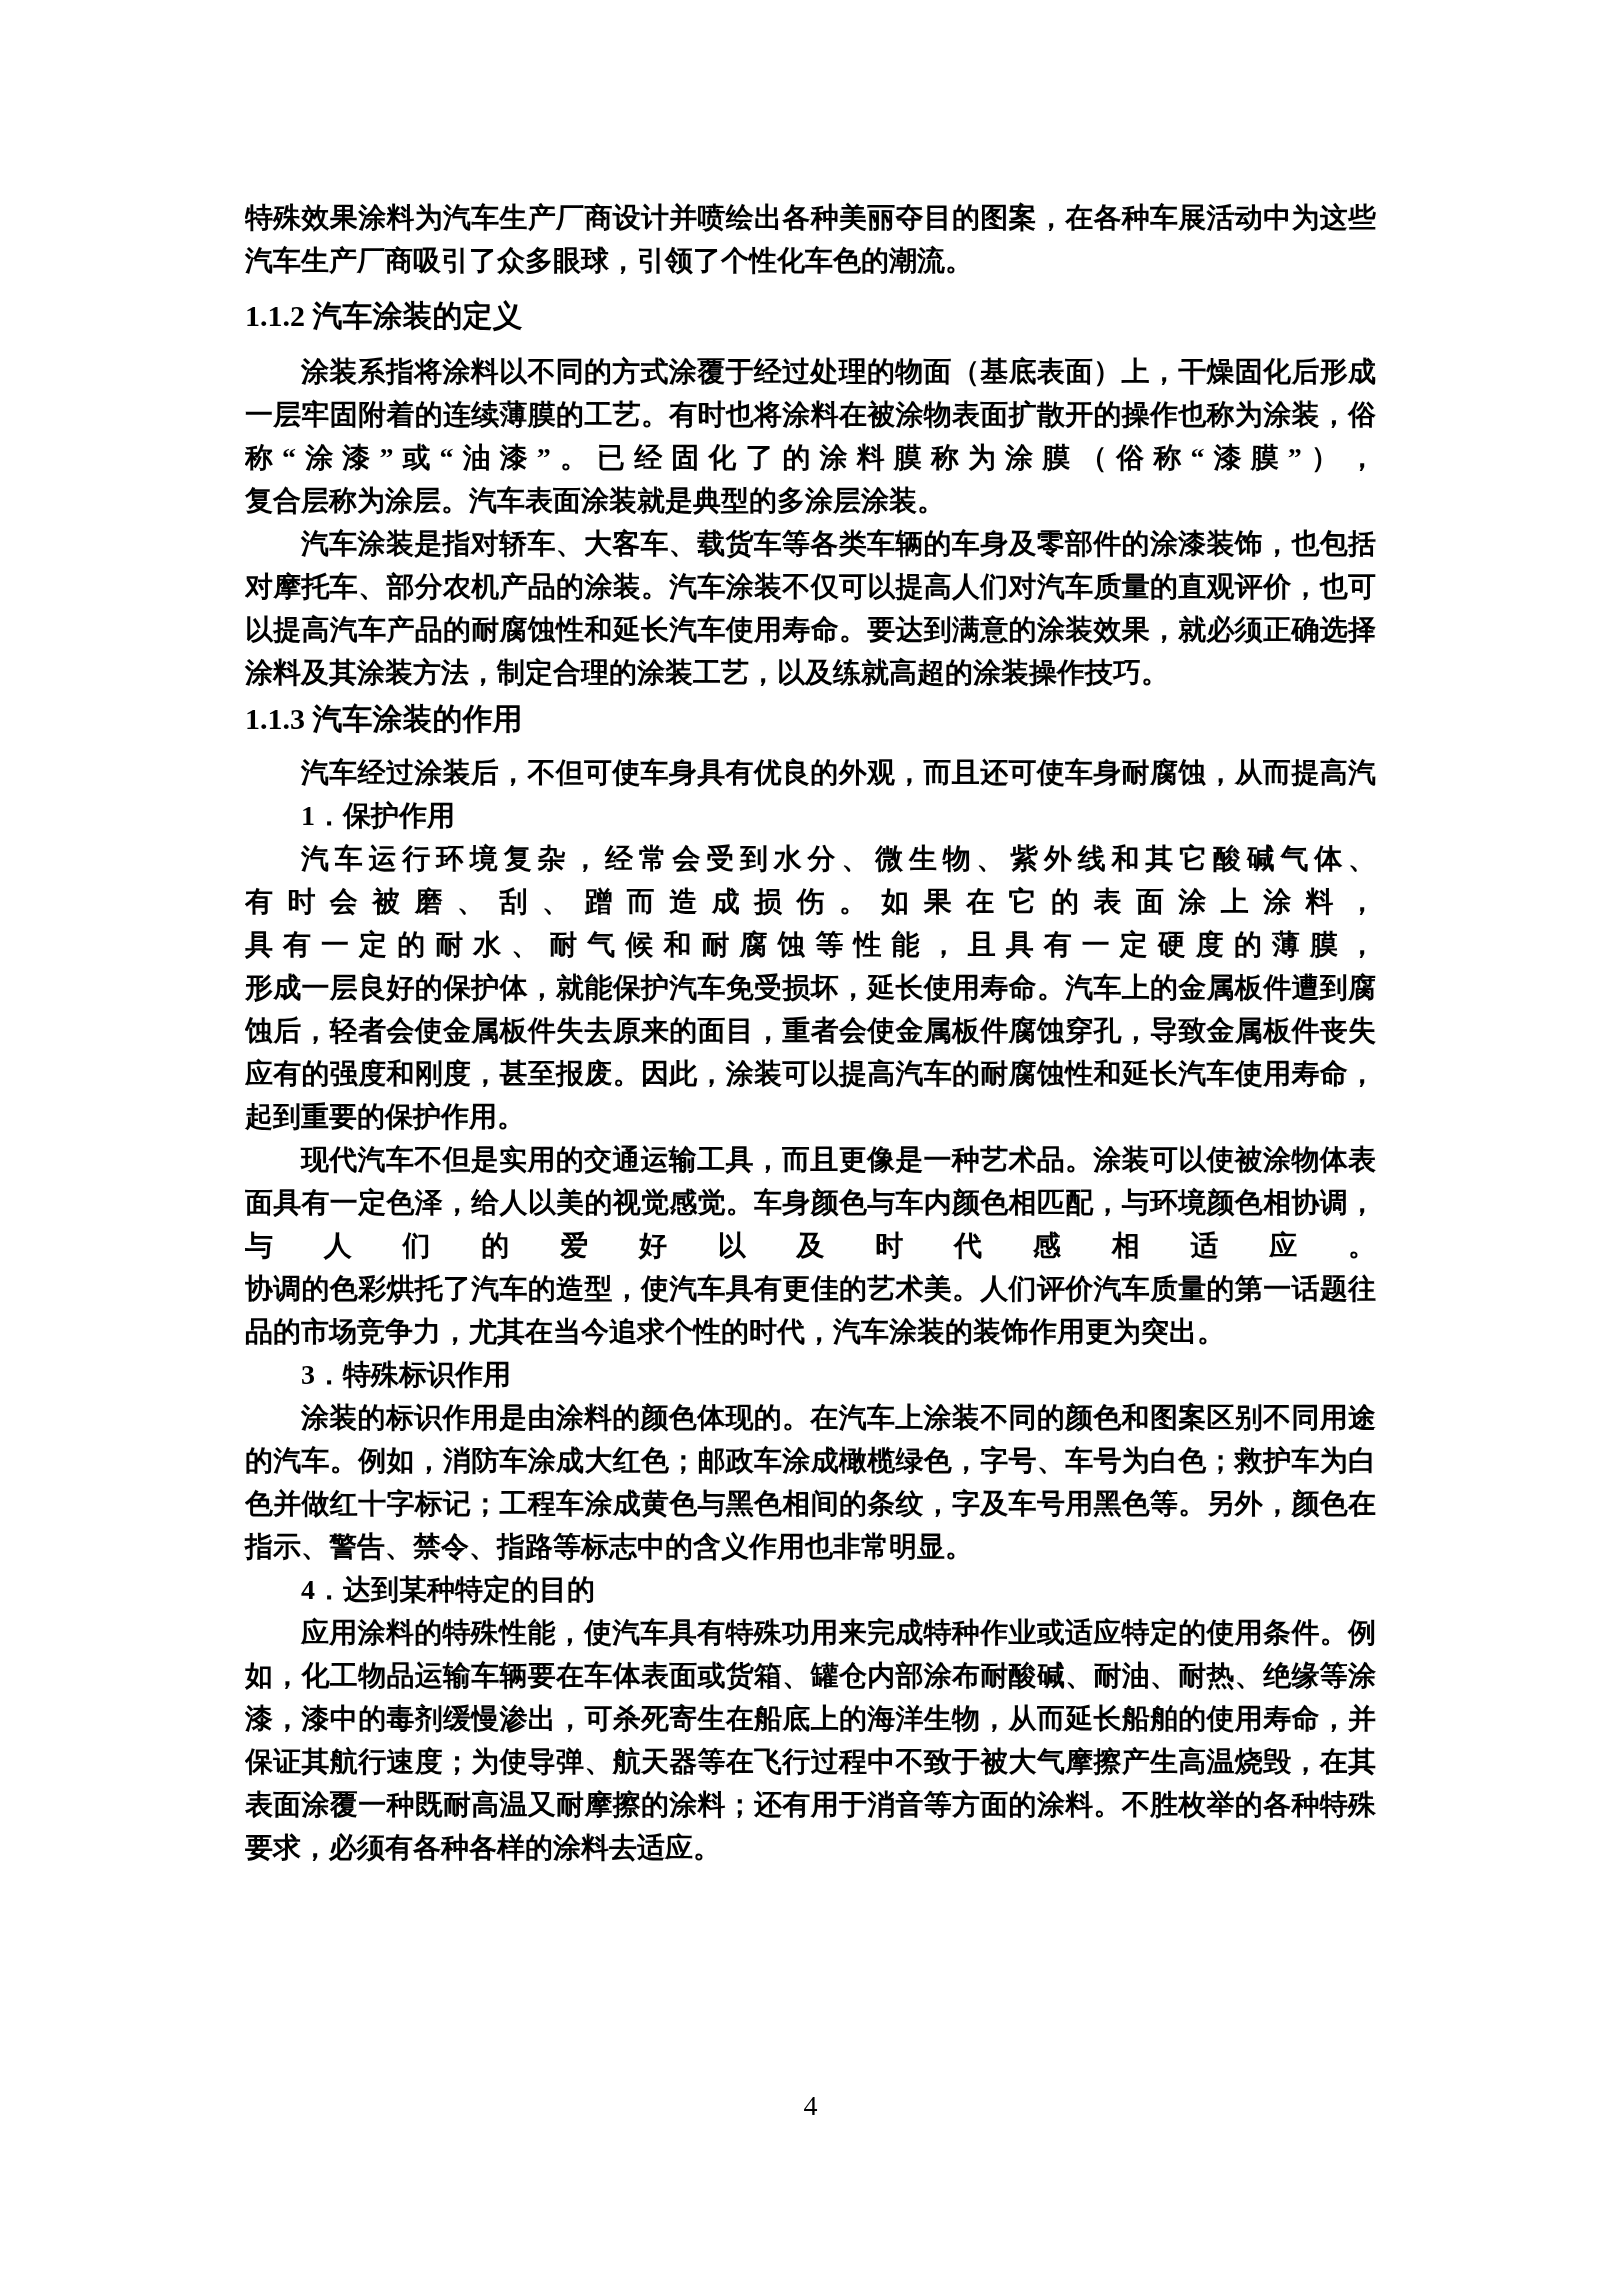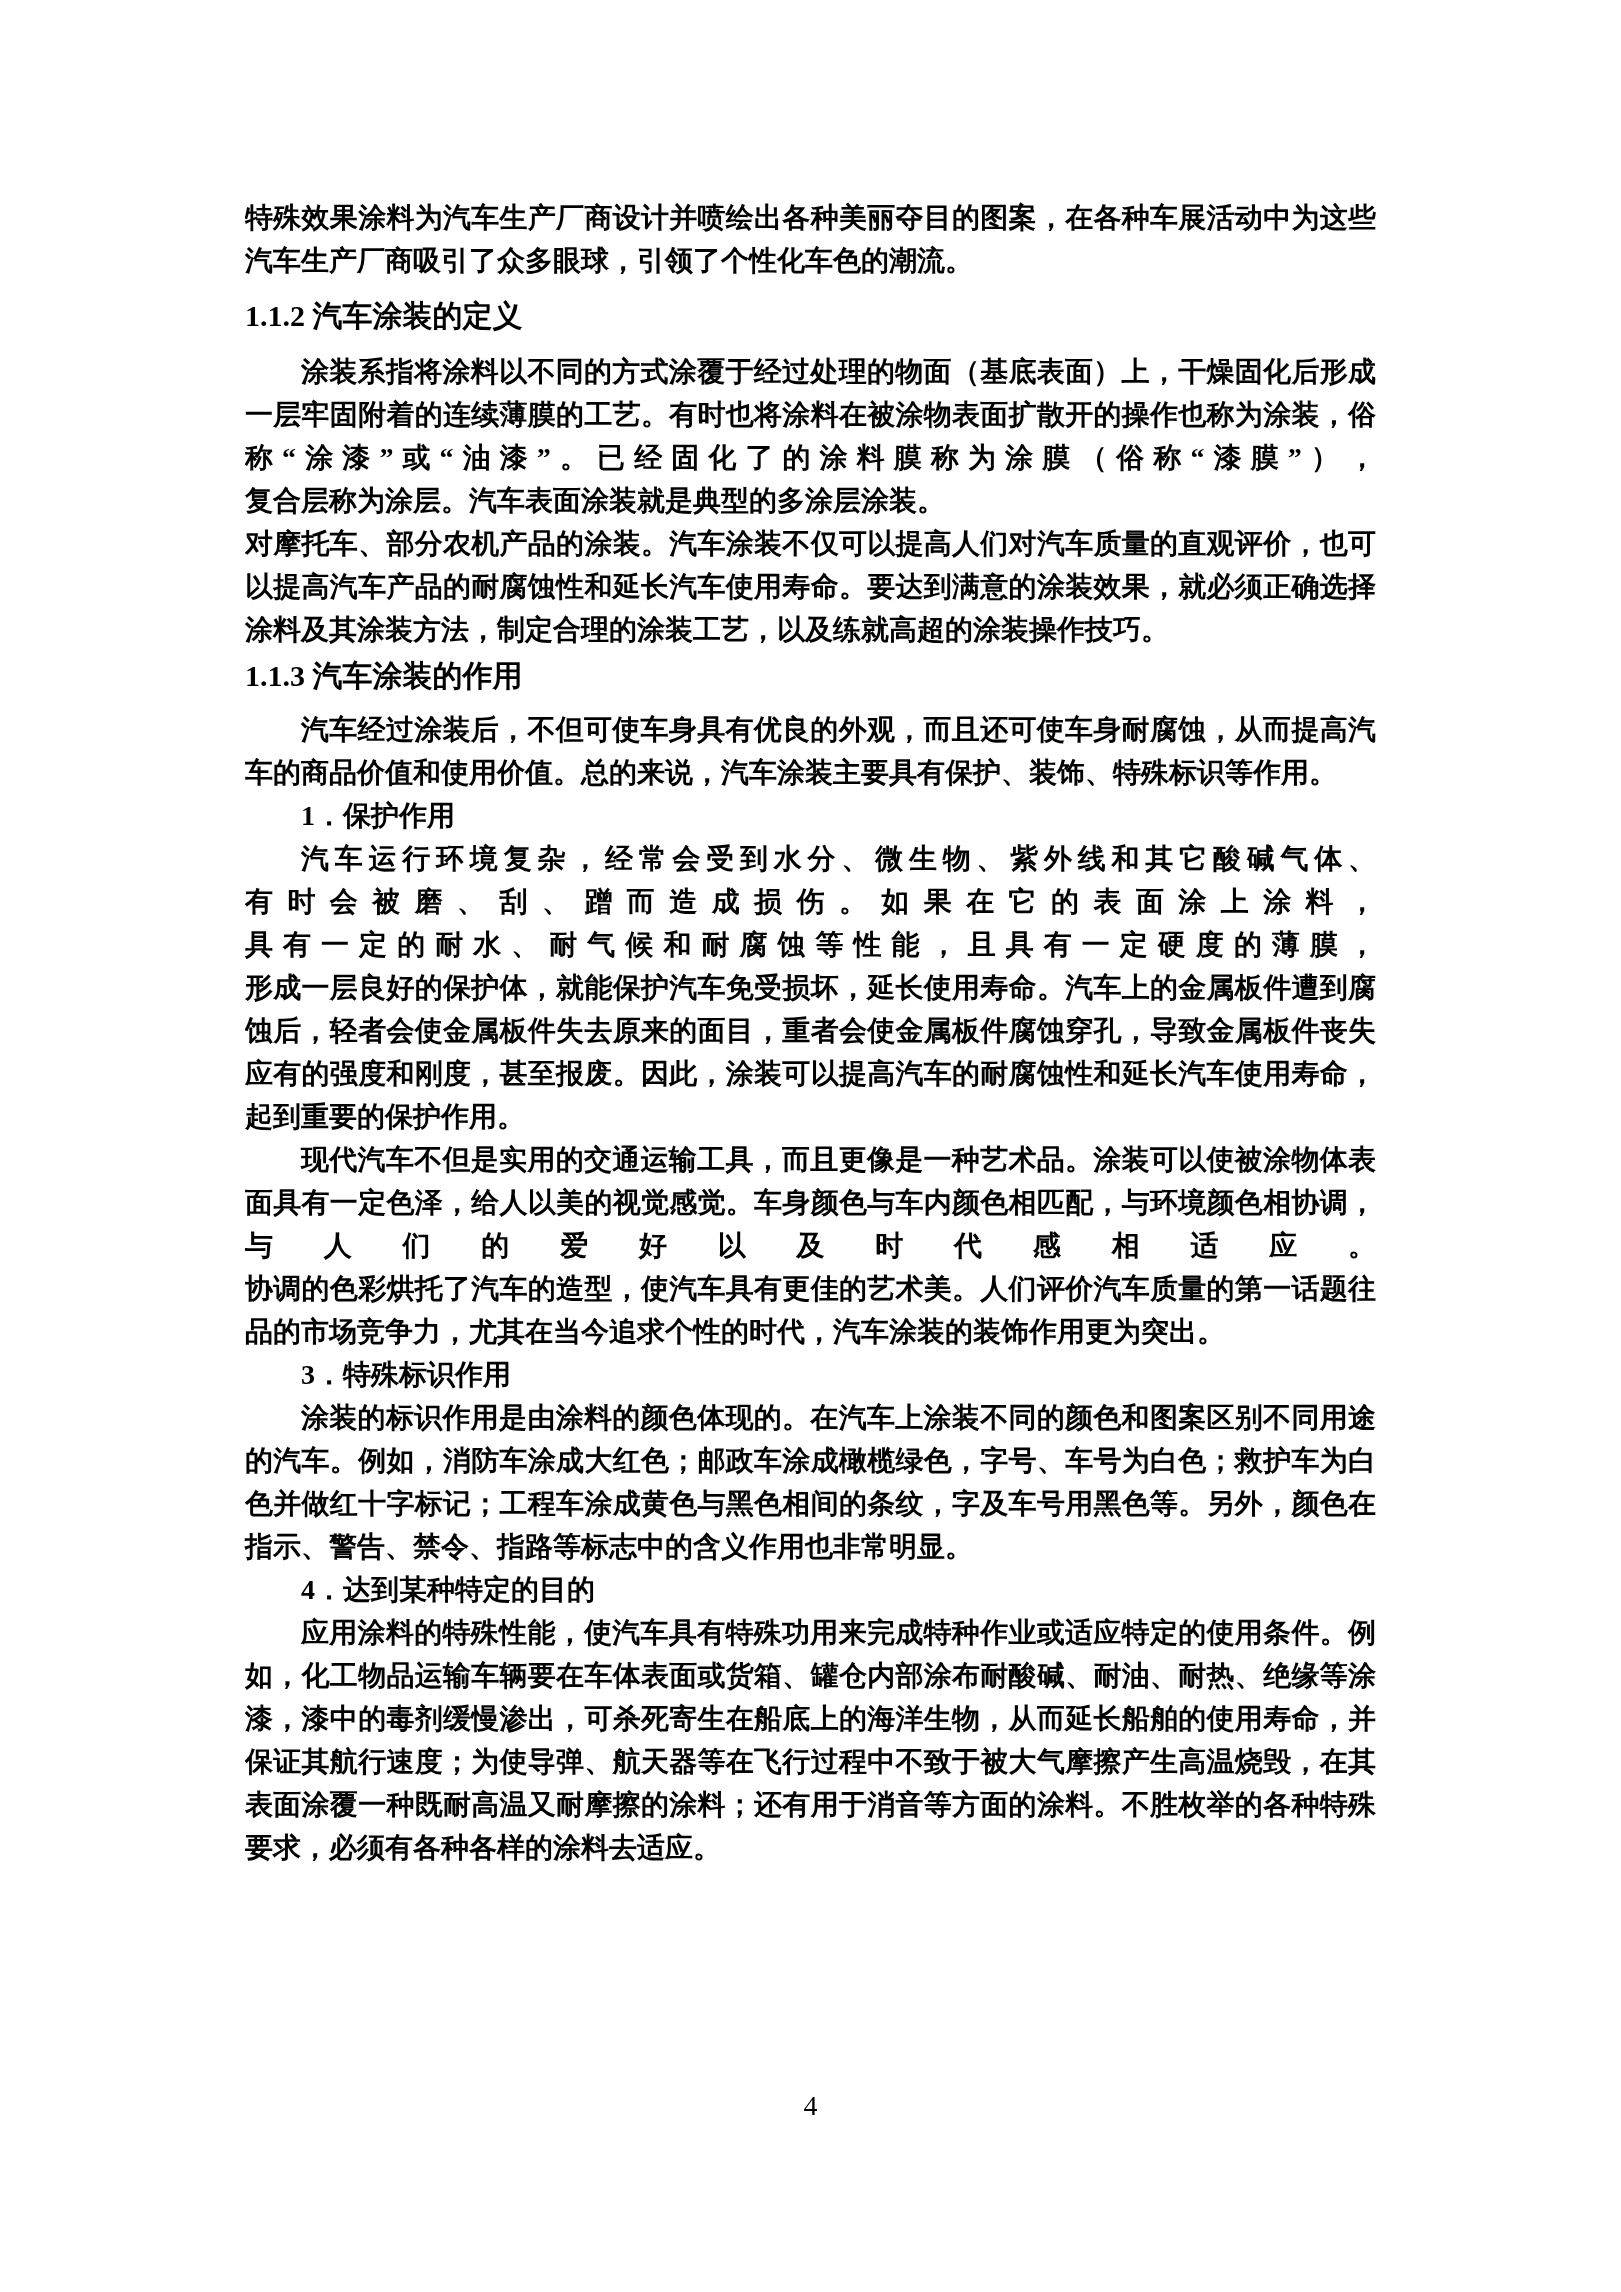"汽车涂装是指对轿车、大客车、载货车等各类车辆的车身及零部件的涂漆装饰，也包括" div.line { html: none -> <div>汽车涂装是指对轿车、大客车、载货车等各类车辆的车身及零部件的涂漆装饰，也包括</div> }
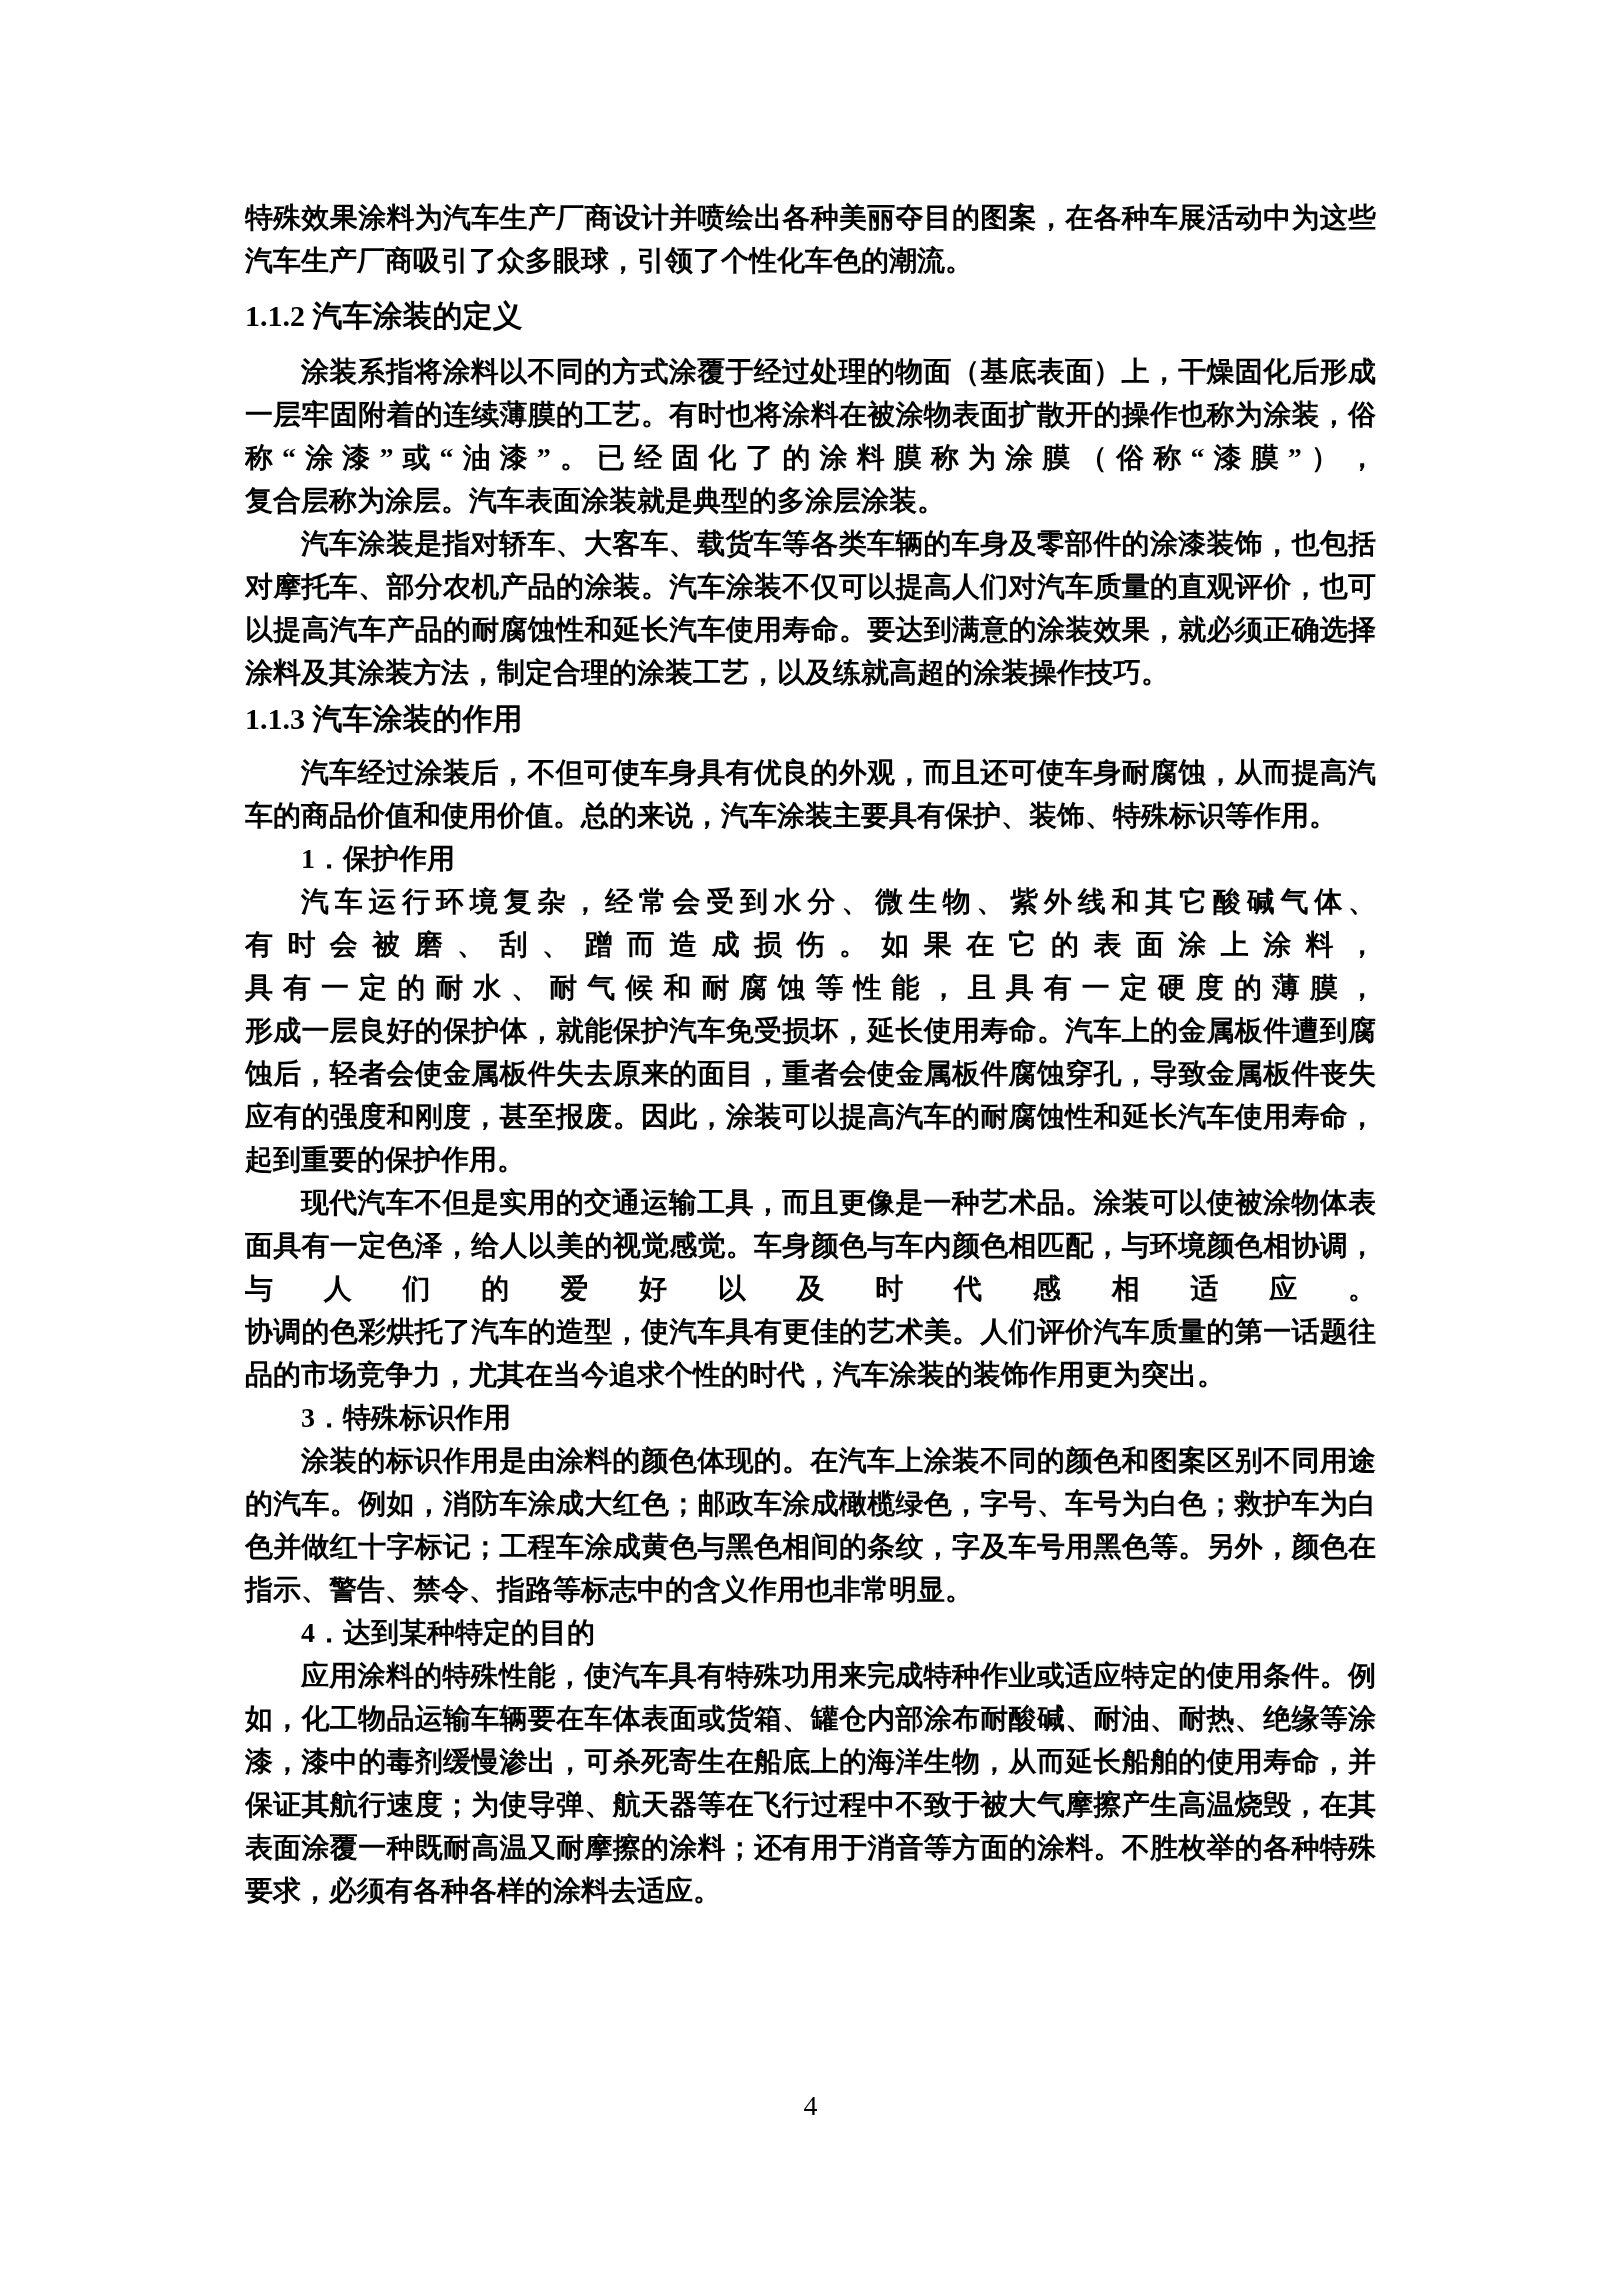"车的商品价值和使用价值。总的来说，汽车涂装主要具有保护、装饰、特殊标识等作用。" div.line { html: <div>车的商品价值和使用价值。总的来说，汽车涂装主要具有保护、装饰、特殊标识等作用。</div> -> none }
